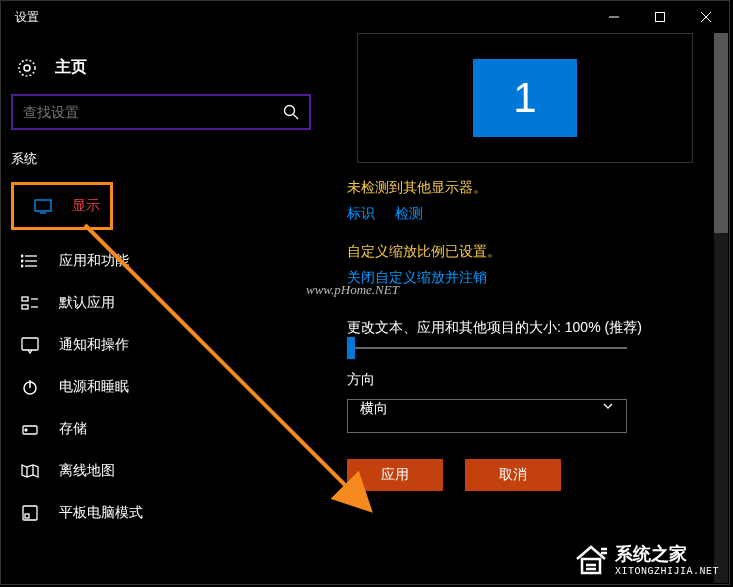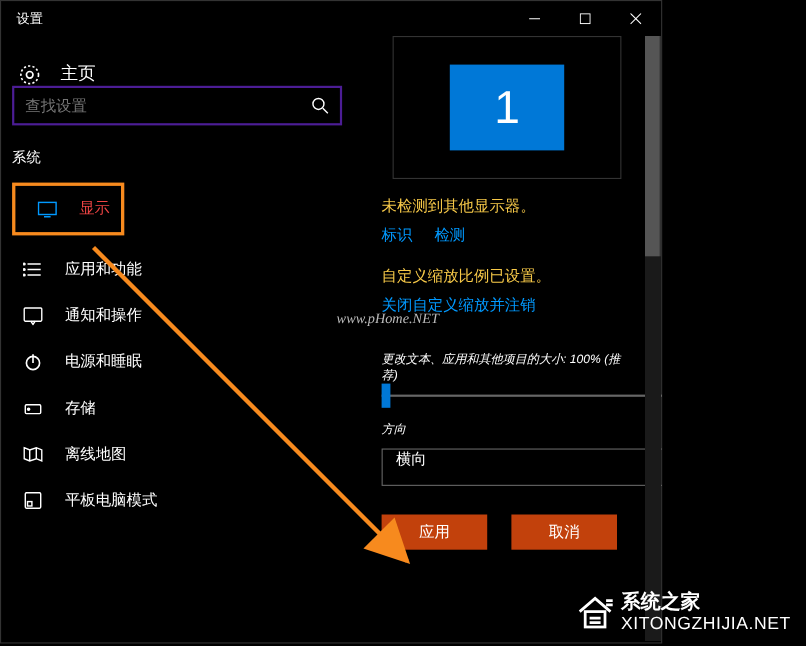"设置" .window { width: 602px -> 730px }
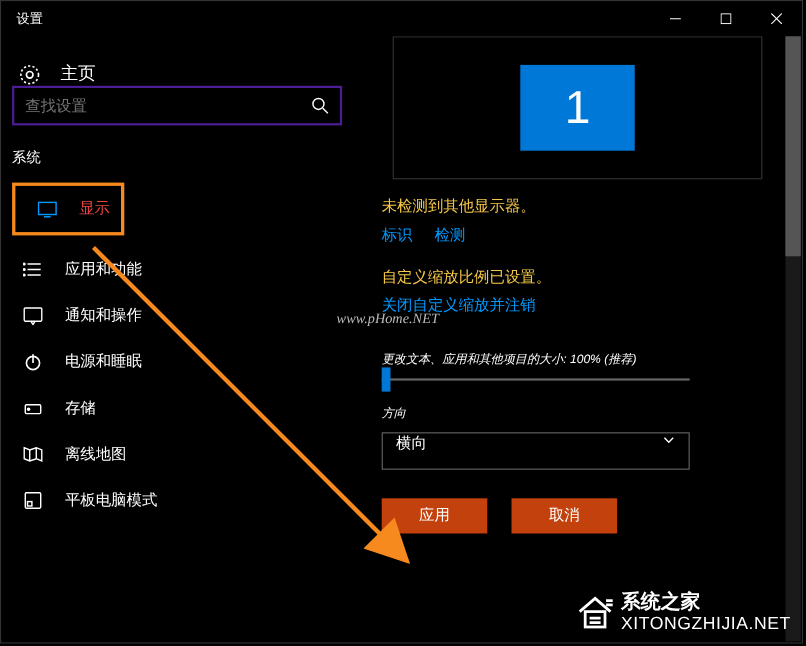"主页" .home-row { font-weight: none -> bold; padding: 8px 6px 0 6px -> 8px 6px 16px 6px }
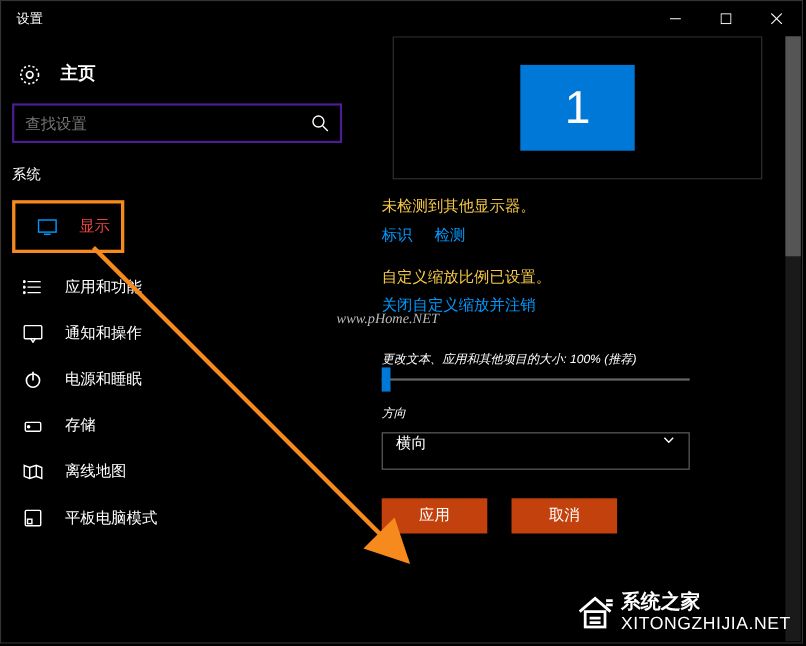"默认应用" div.nav-item { html: none -> <div> <svg> <rect></rect> <rect></rect> <line></line> <line></line> </svg> <span>默认应用</span> </div> }
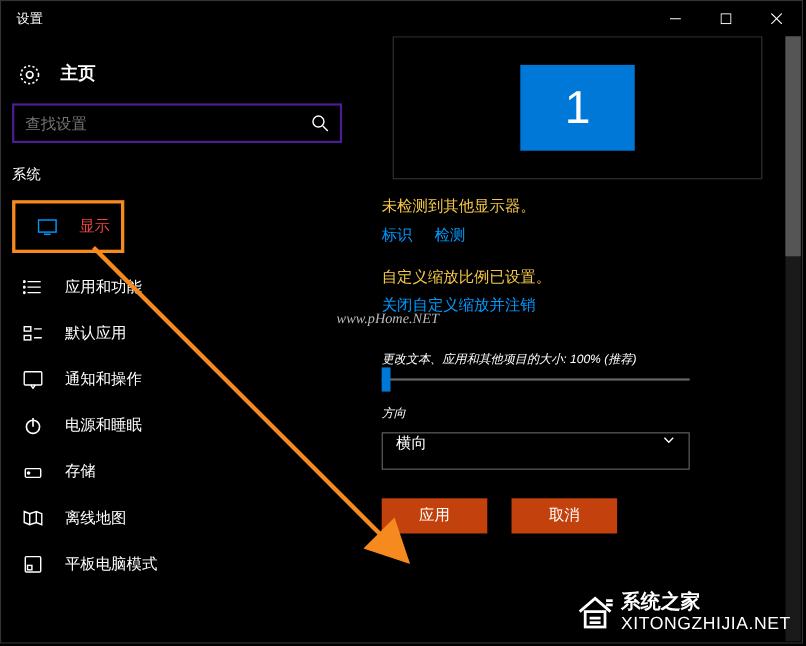"更改文本、应用和其他项目的大小: 100% (推荐)" .white-text { font-size: 11px -> 14px; font-style: italic -> none }
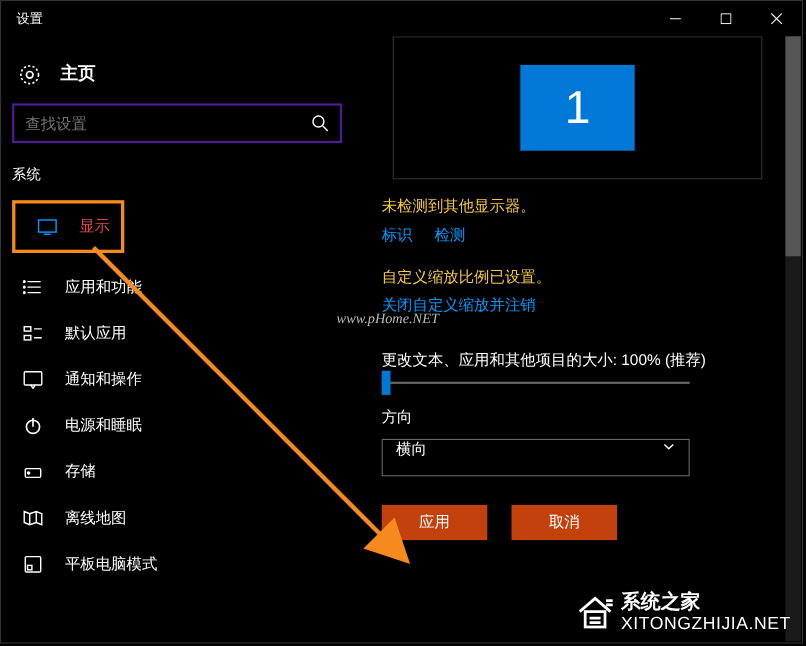"XITONGZHIJIA.NET" .watermark2 .en { font-family: none -> Liberation Mono, monospace; font-size: 16px -> 10px }
